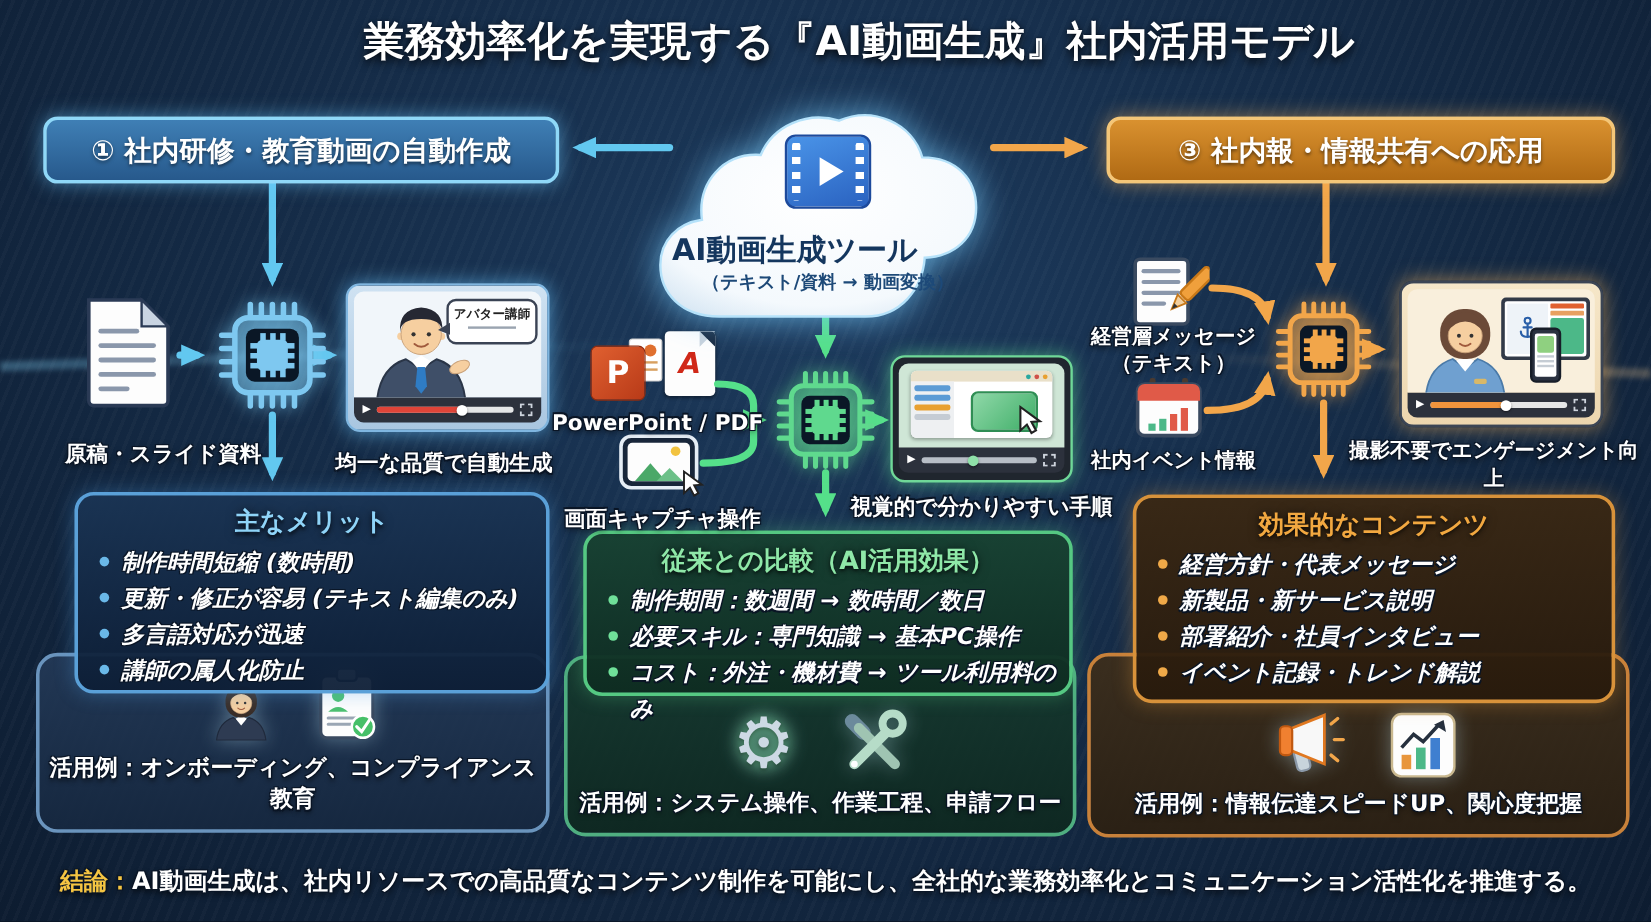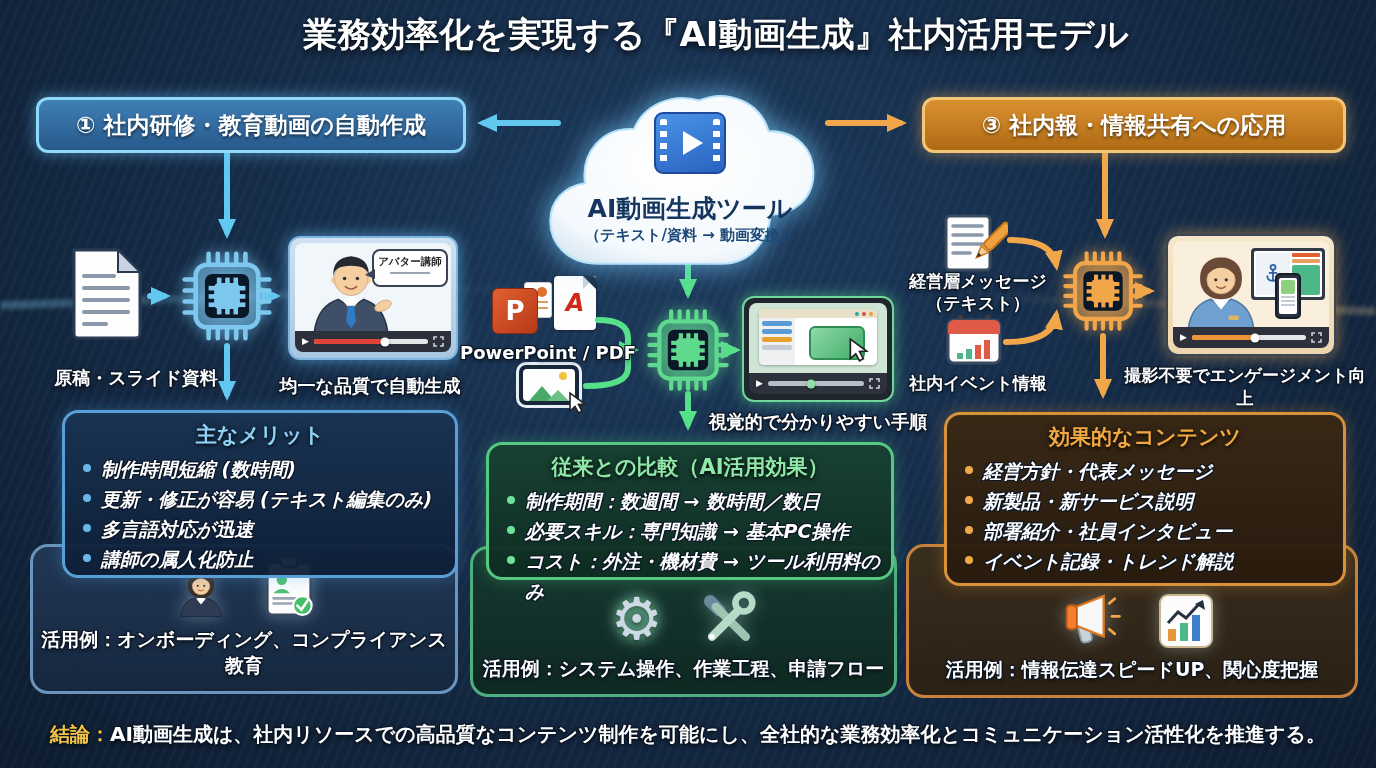"AI動画生成ツール" .cloud-title { text-align: center -> left }
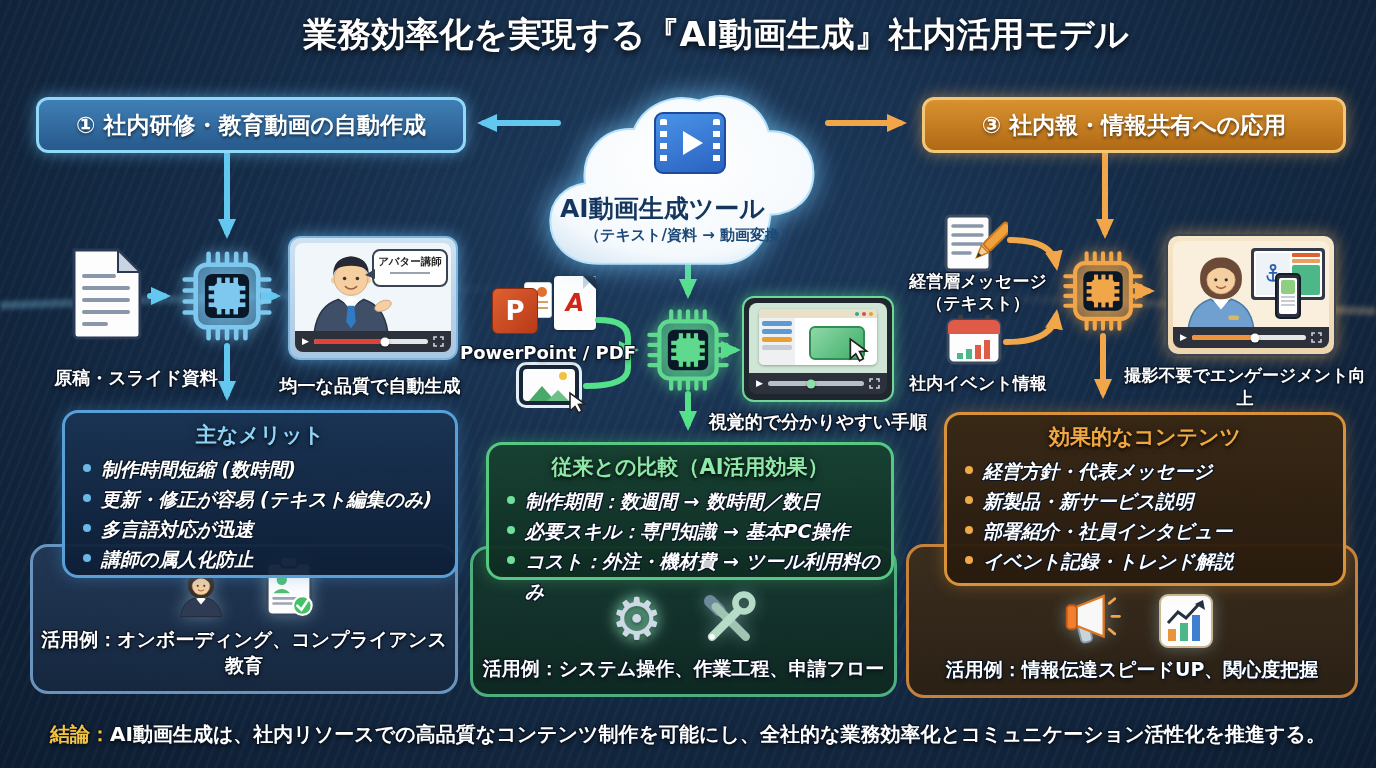"画面キャプチャ操作" div.cap { html: none -> <div>画面キャプチャ操作</div> }
